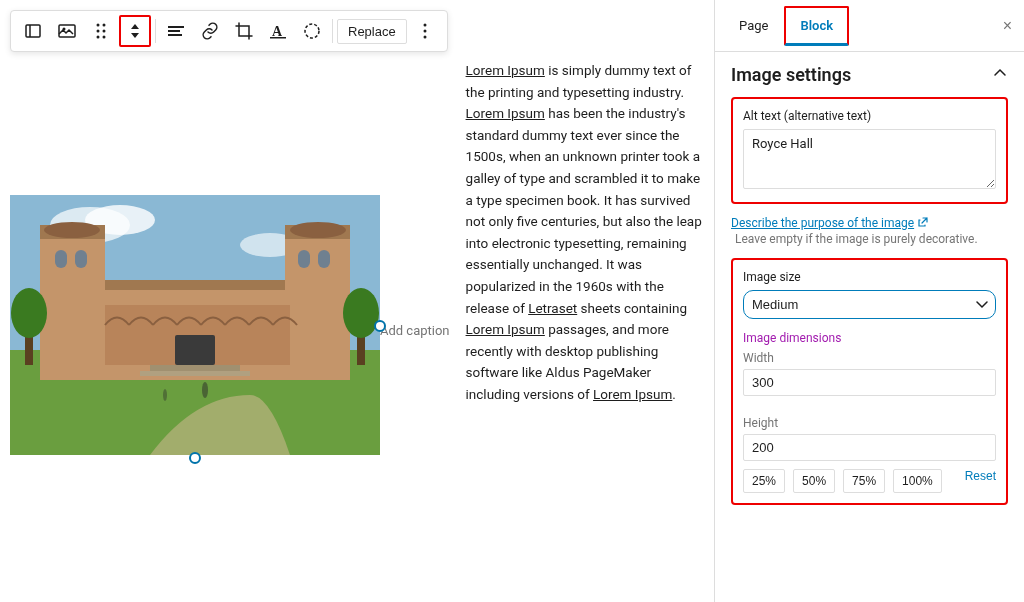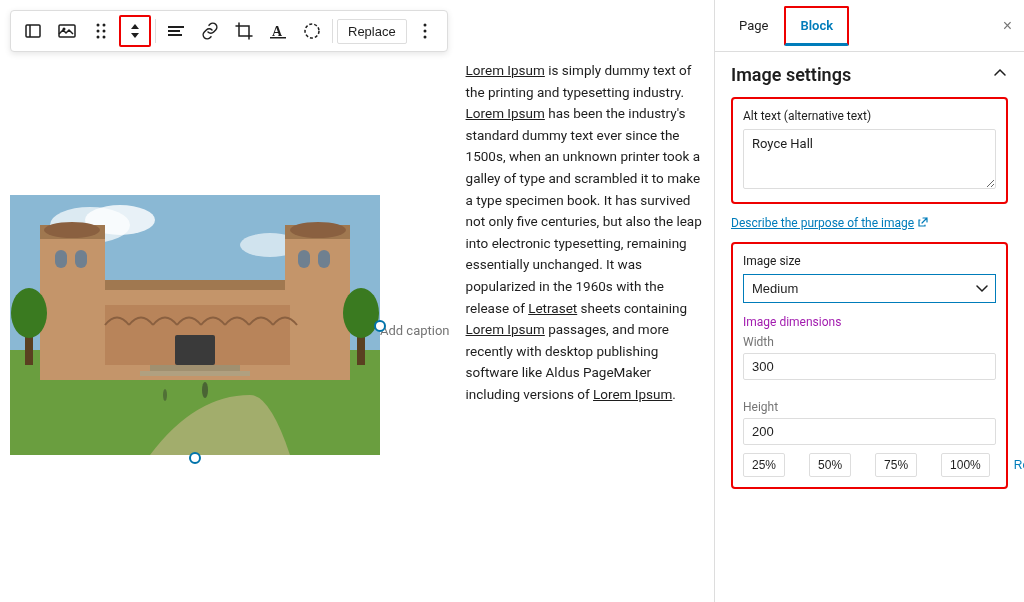"Leave empty if the image" span.describe-note { html: none -> <span>Leave empty if the image is purely decorative.</span> }
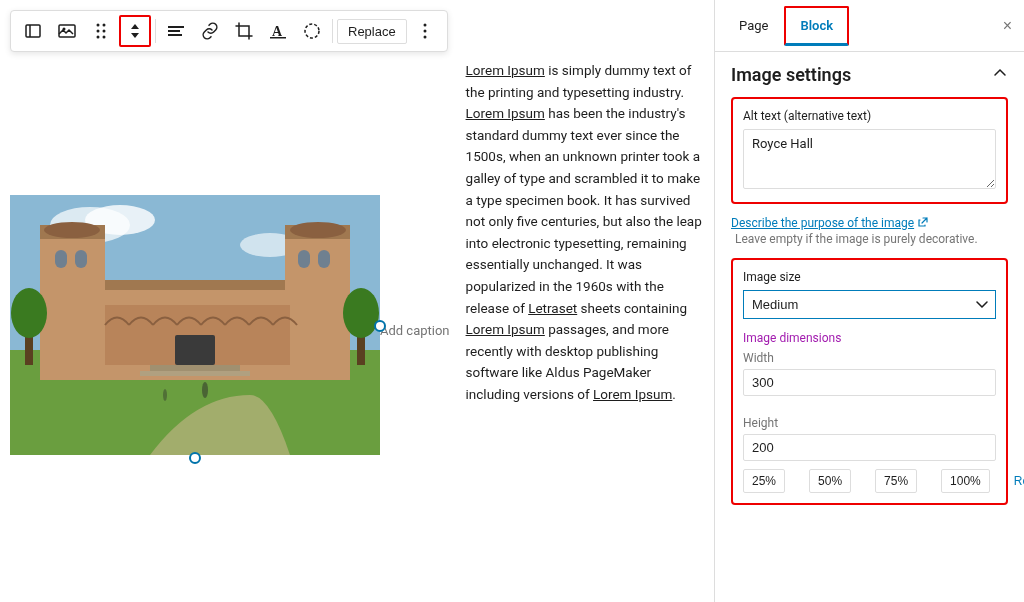"Medium" .size-select { border-radius: 0 -> 10px }
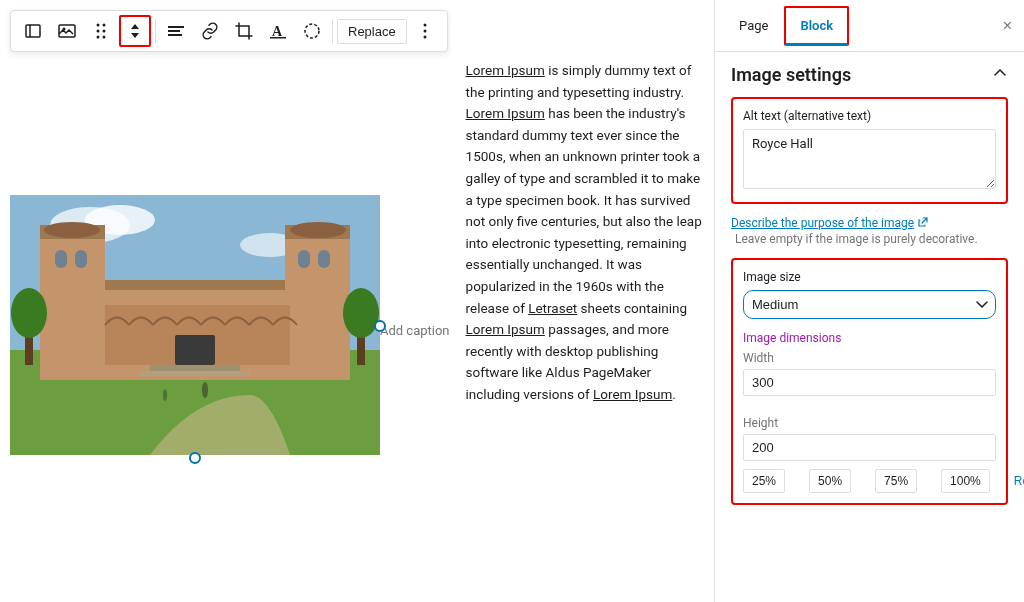"25%" .percent-row { align-items: center -> flex-start; gap: 24px -> 8px }
